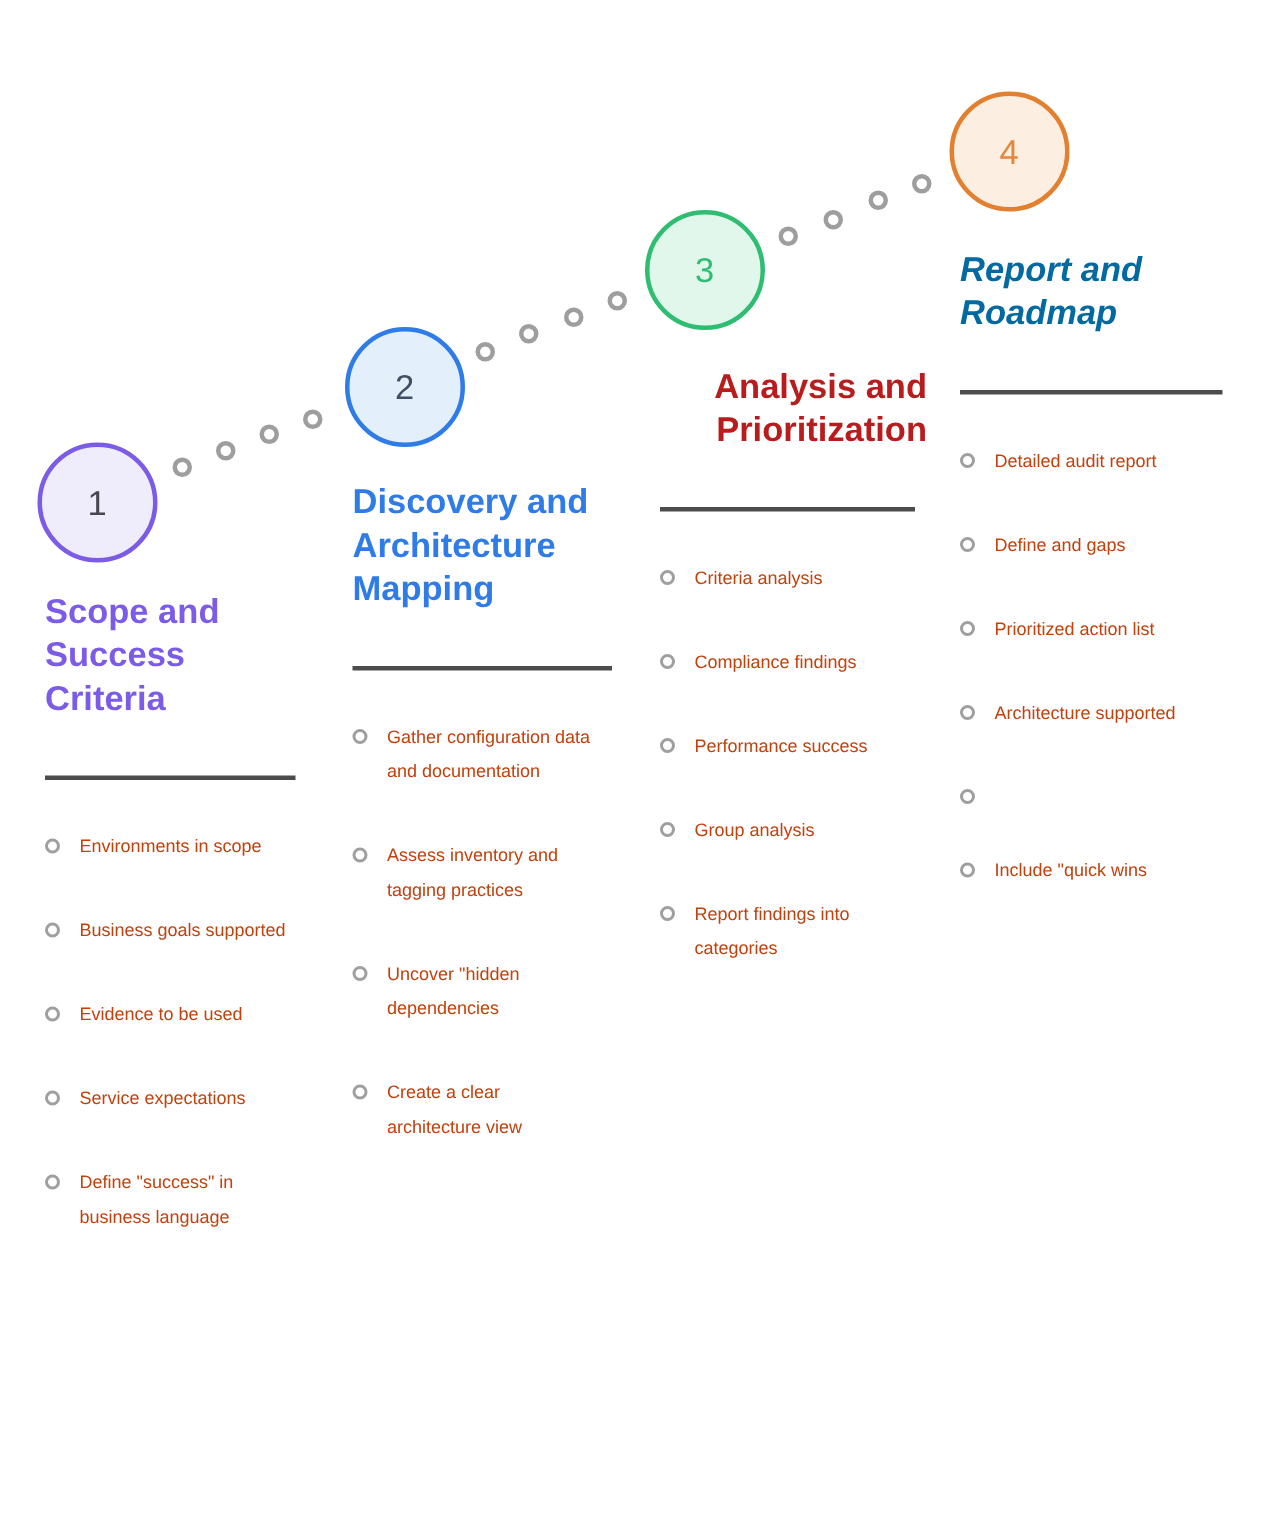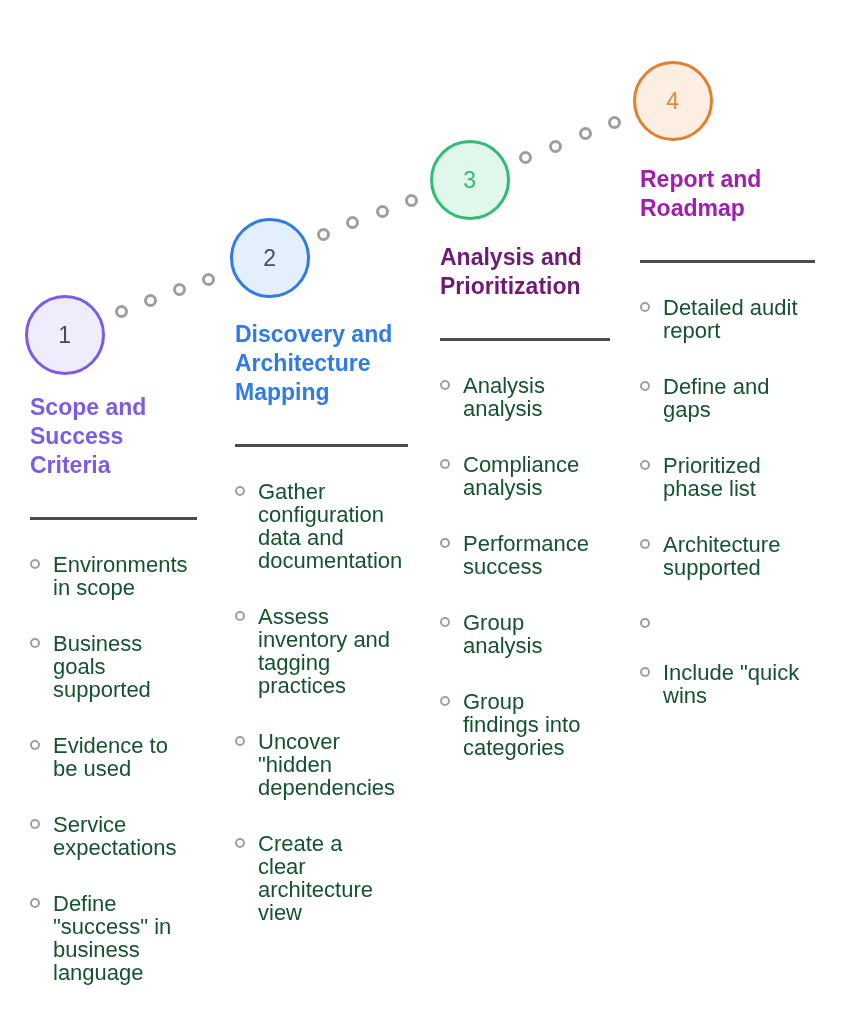"Report and Roadmap" .t4 { color: #a21caf -> #0369a1; font-style: none -> italic }
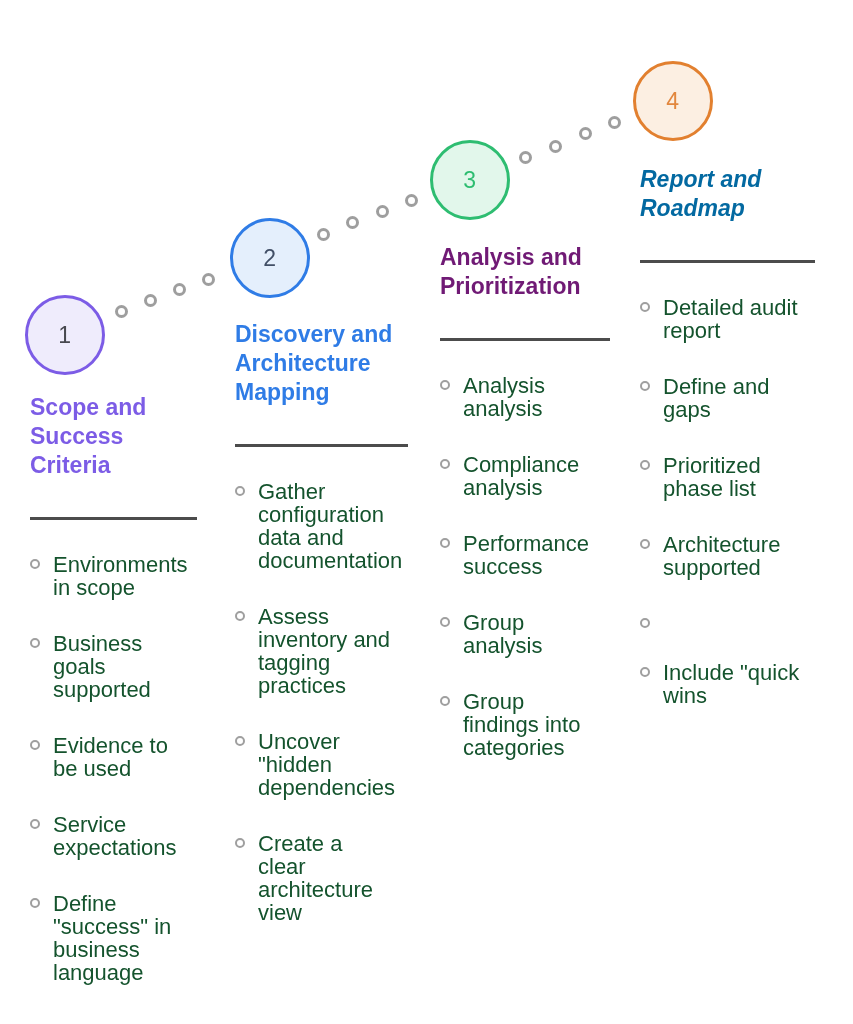"Analysis and Prioritization" .t3 { color: #701a75 -> #b91c1c; text-align: none -> right }
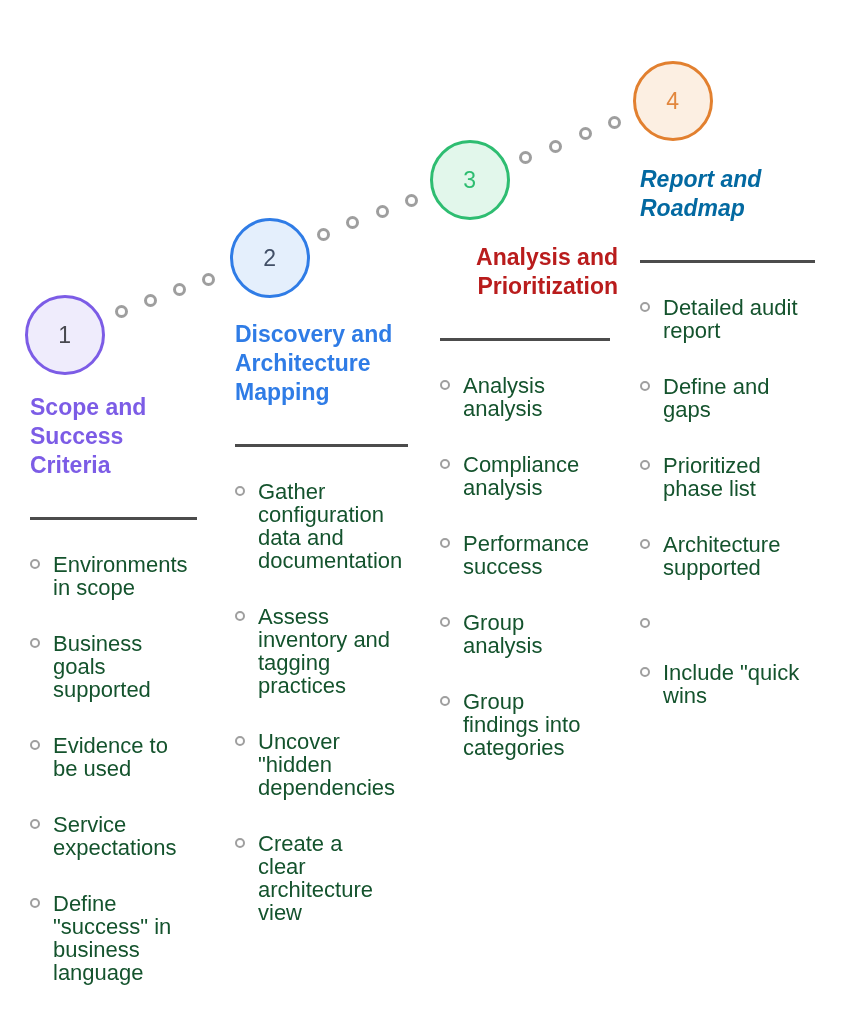"Detailed audit report" .item-text { color: #14532d -> #c2410c; font-size: 22px -> 12px }
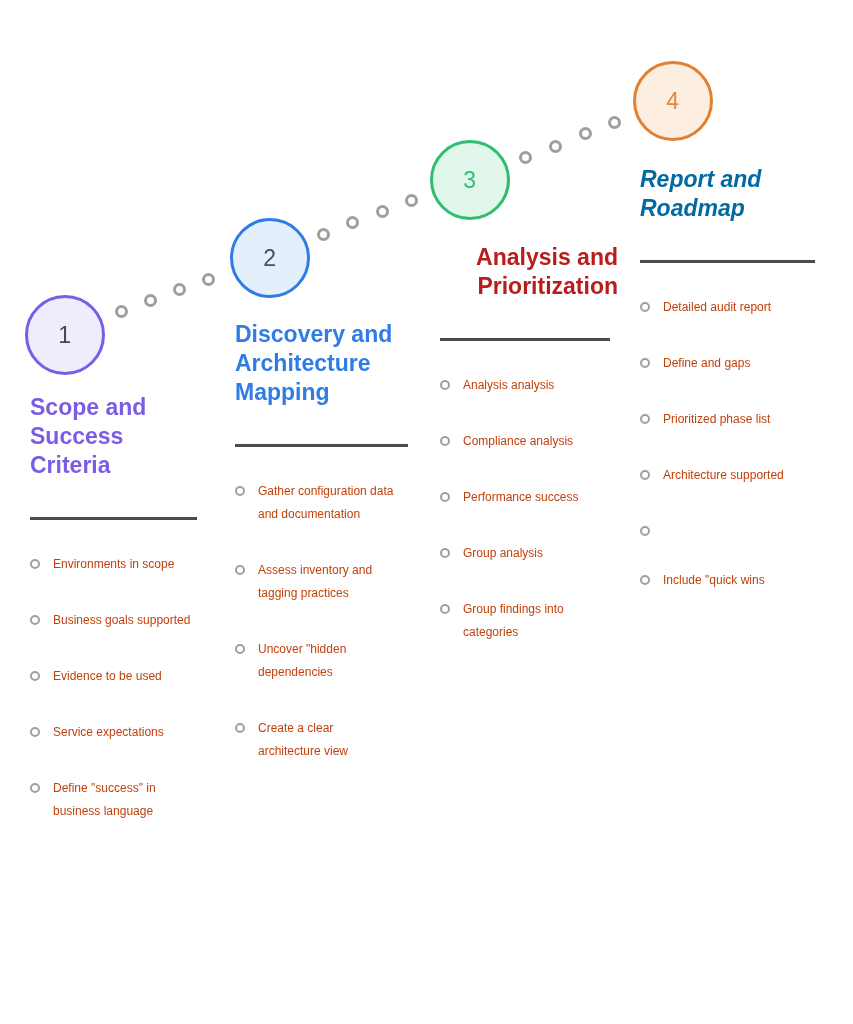"Analysis analysis" span.item-text { text: Analysis -> Criteria }
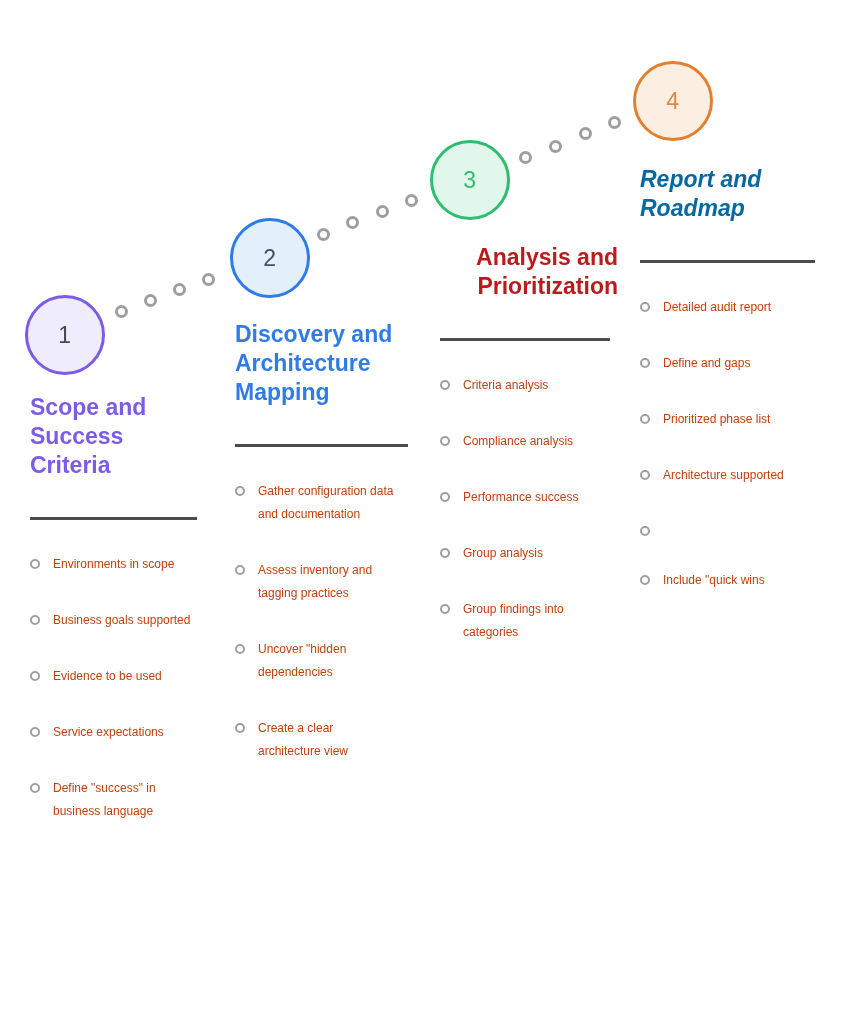"Prioritized phase list" span.item-text { text: phase -> action }
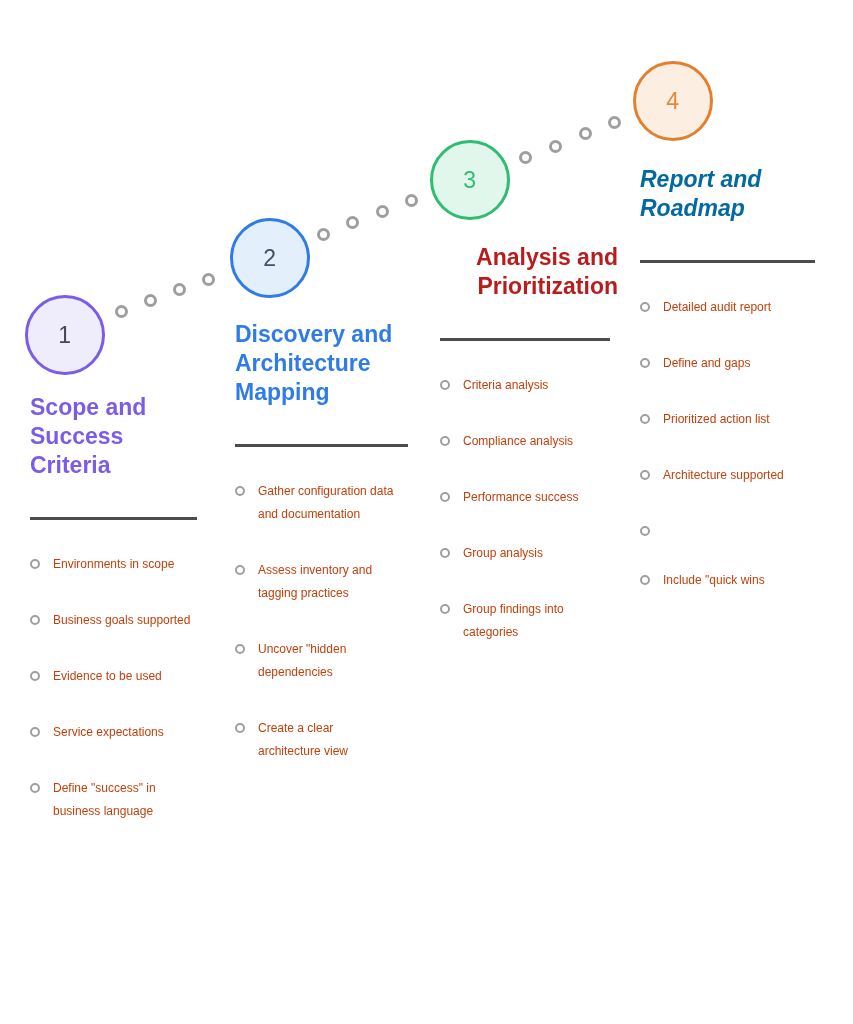"Compliance analysis" span.item-text { text: analysis -> findings }
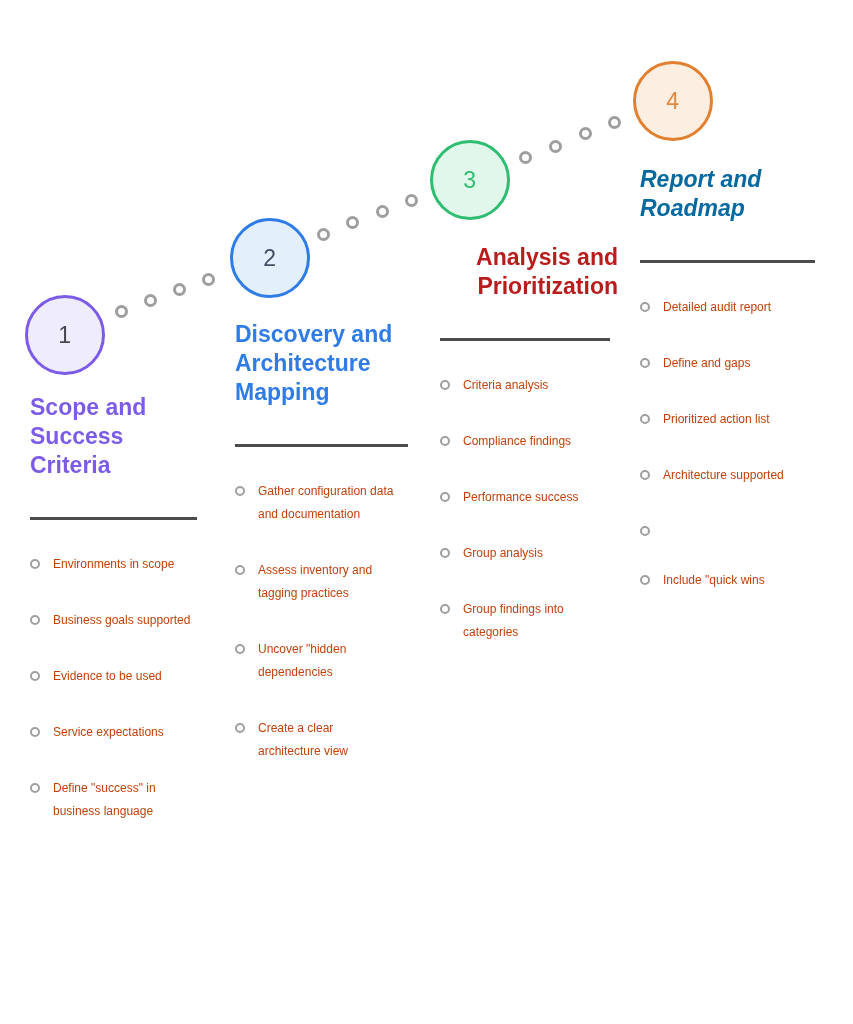"Group findings into categories" span.item-text { text: Group -> Report }
